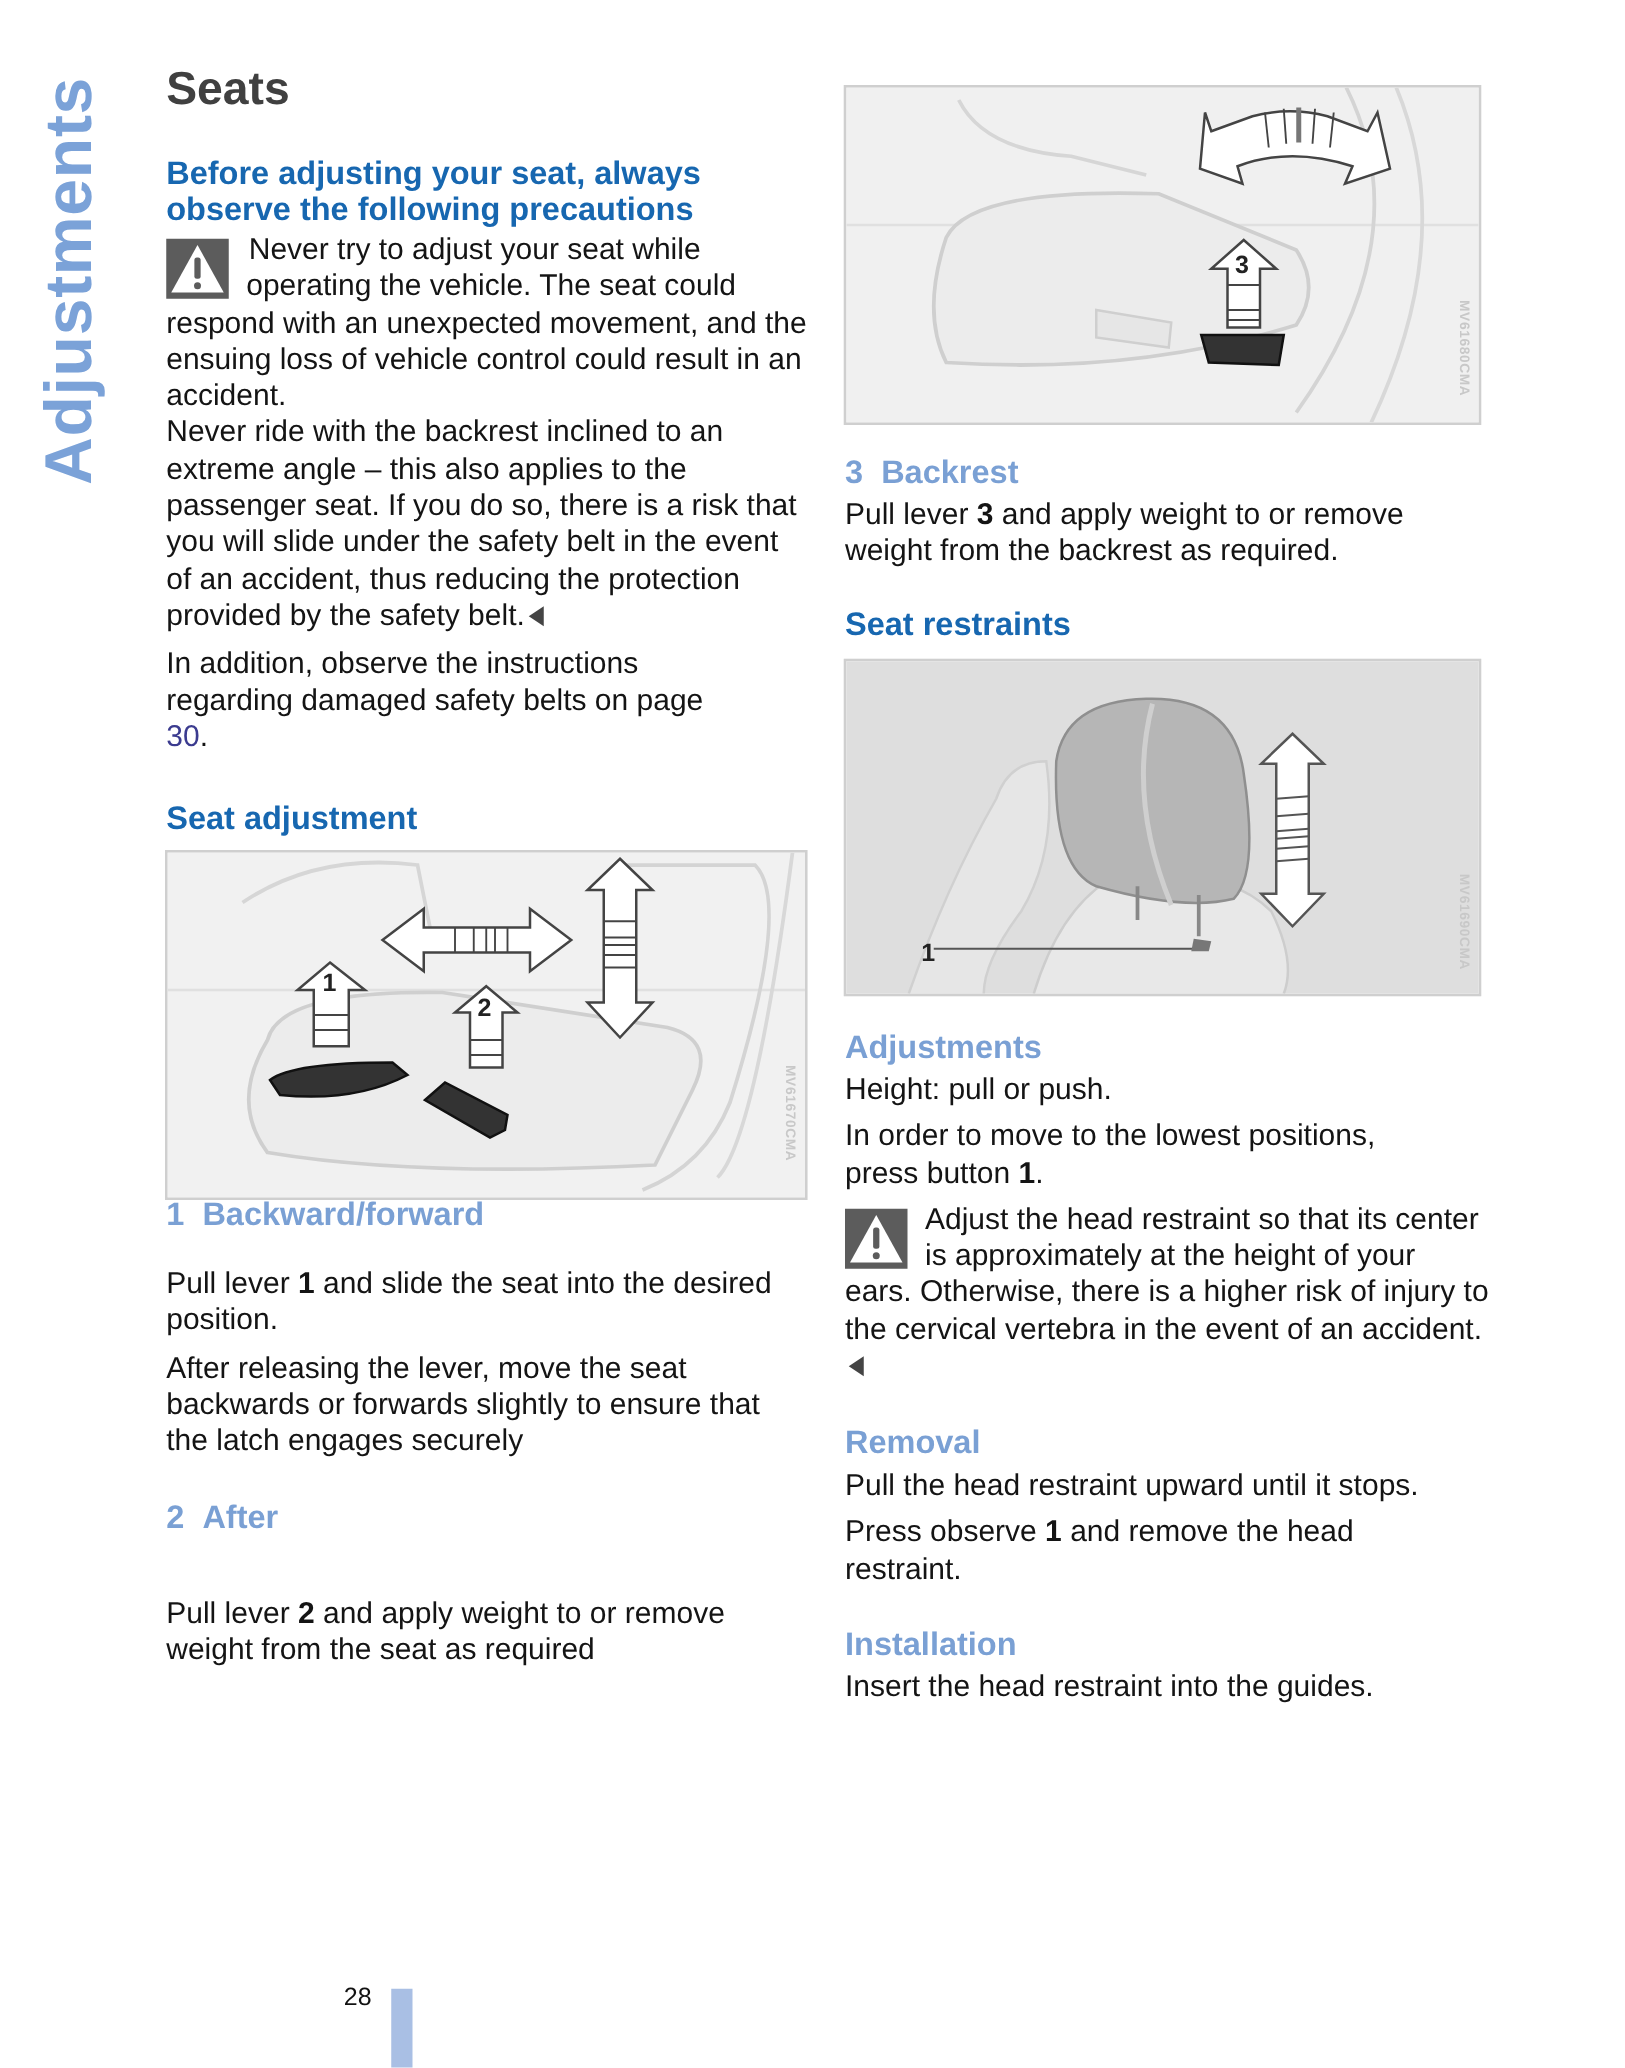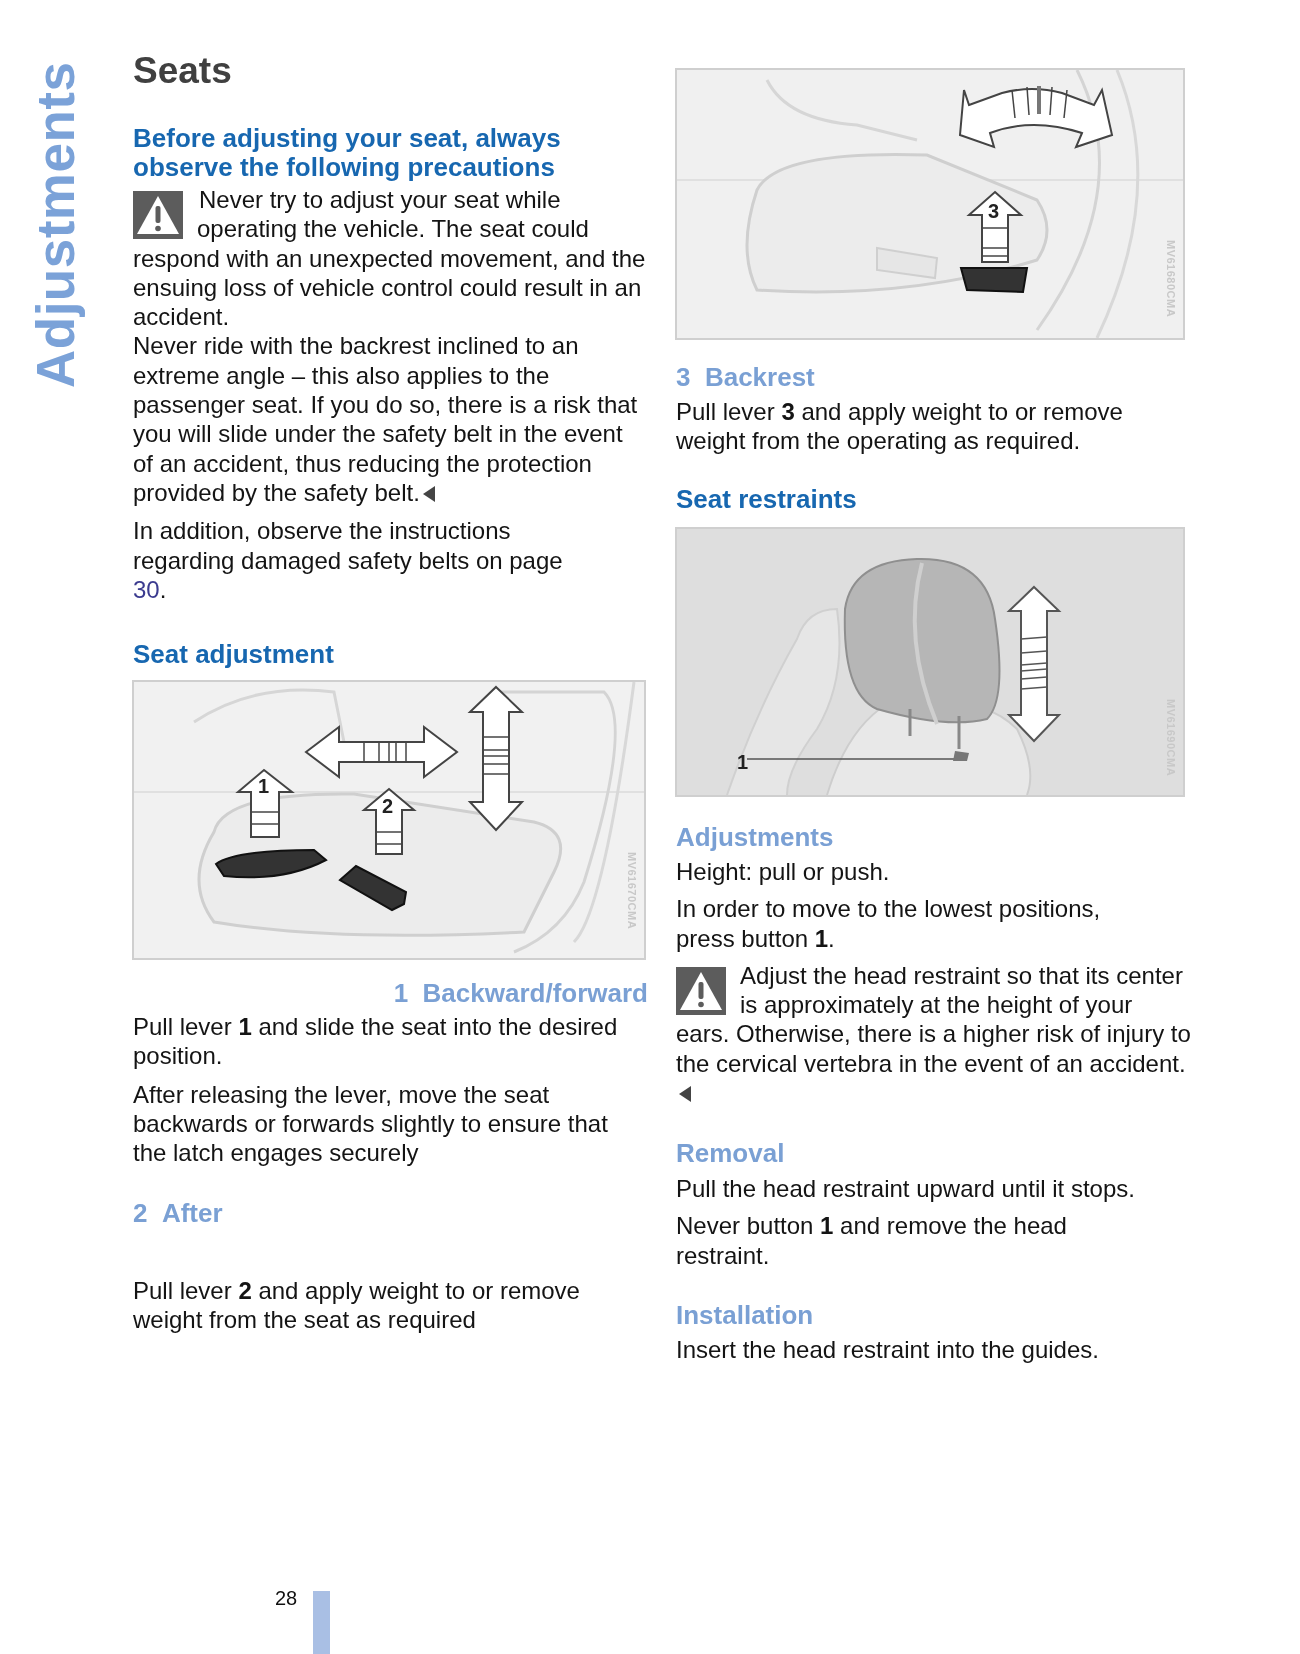"and apply weight to or remove weight from the operating" span { text: operating -> backrest }
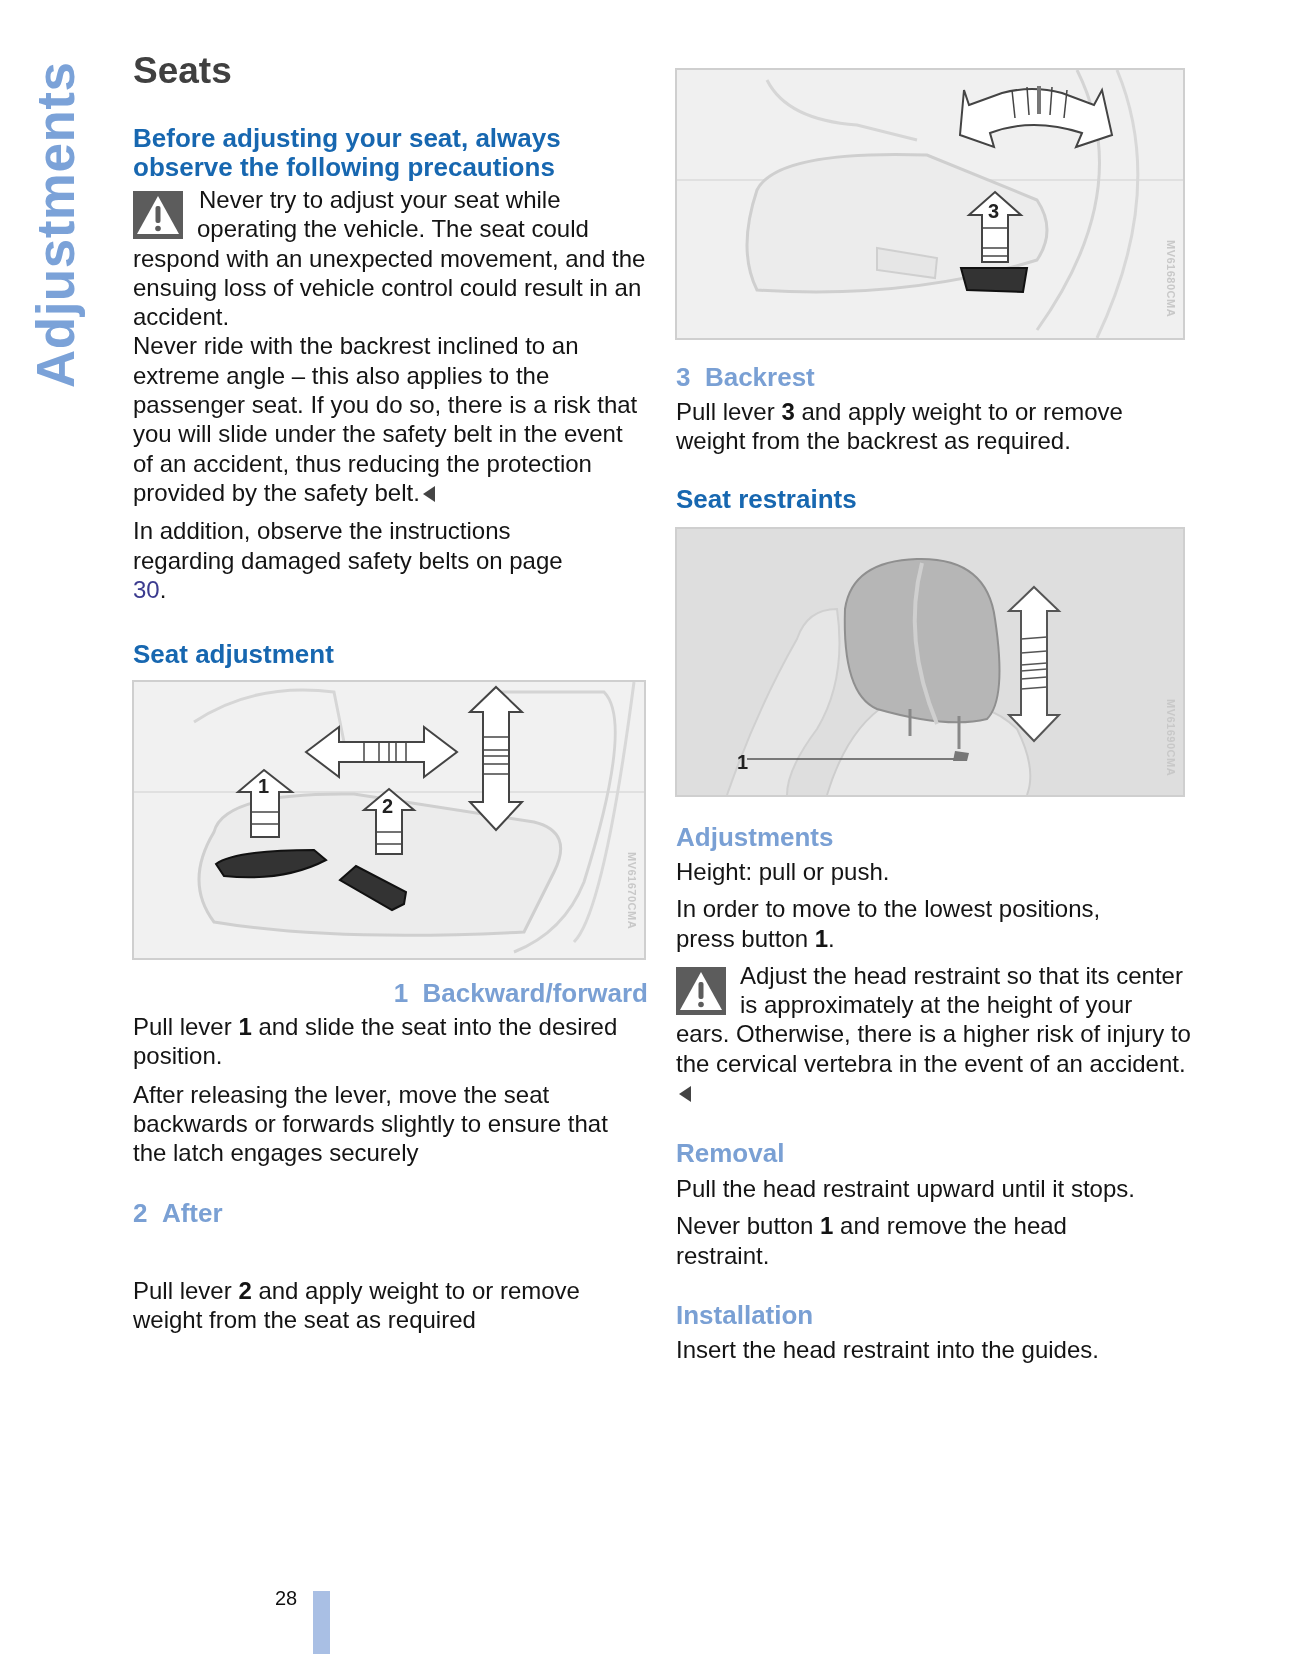"1 Backward/forward" div.abs { text-align: right -> none; top: 978px -> 956px }
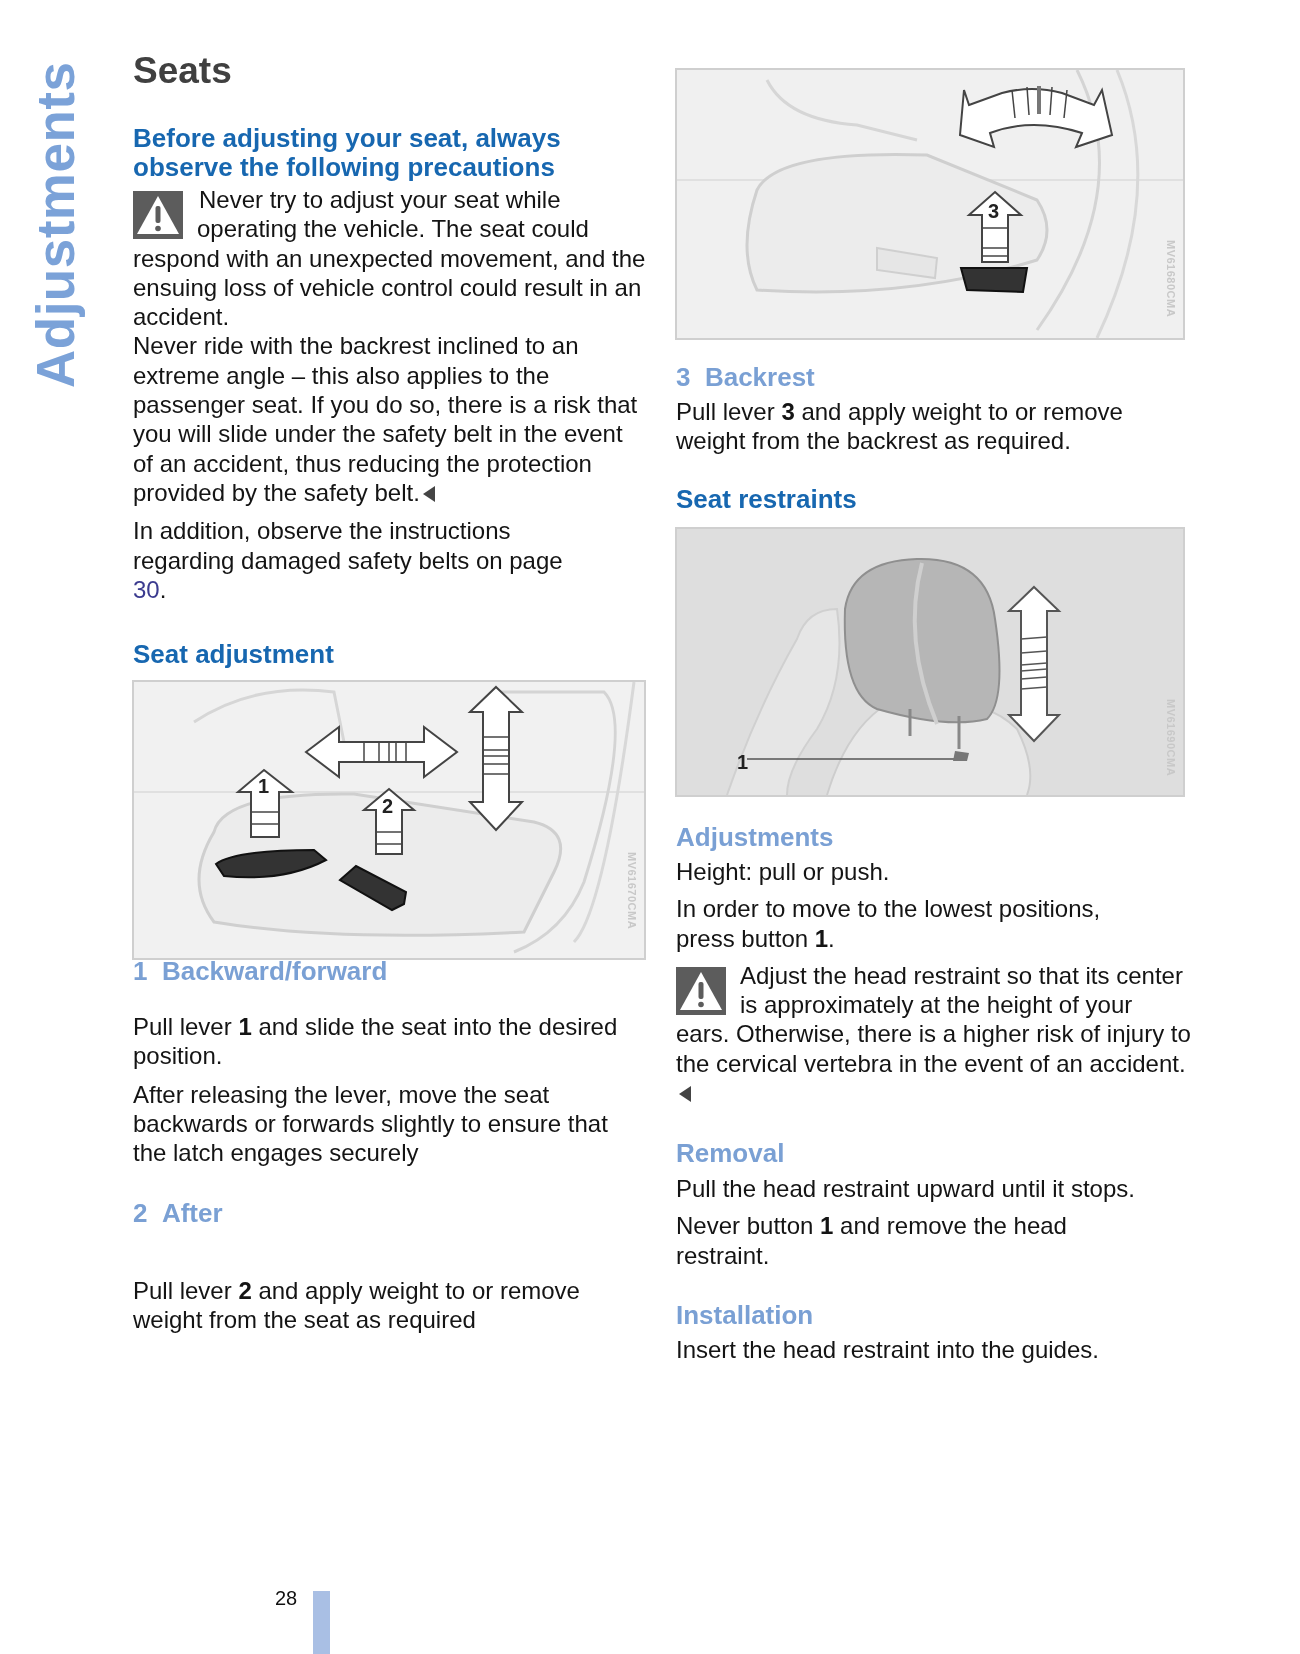"Never button" span { text: Never button -> Press observe }
